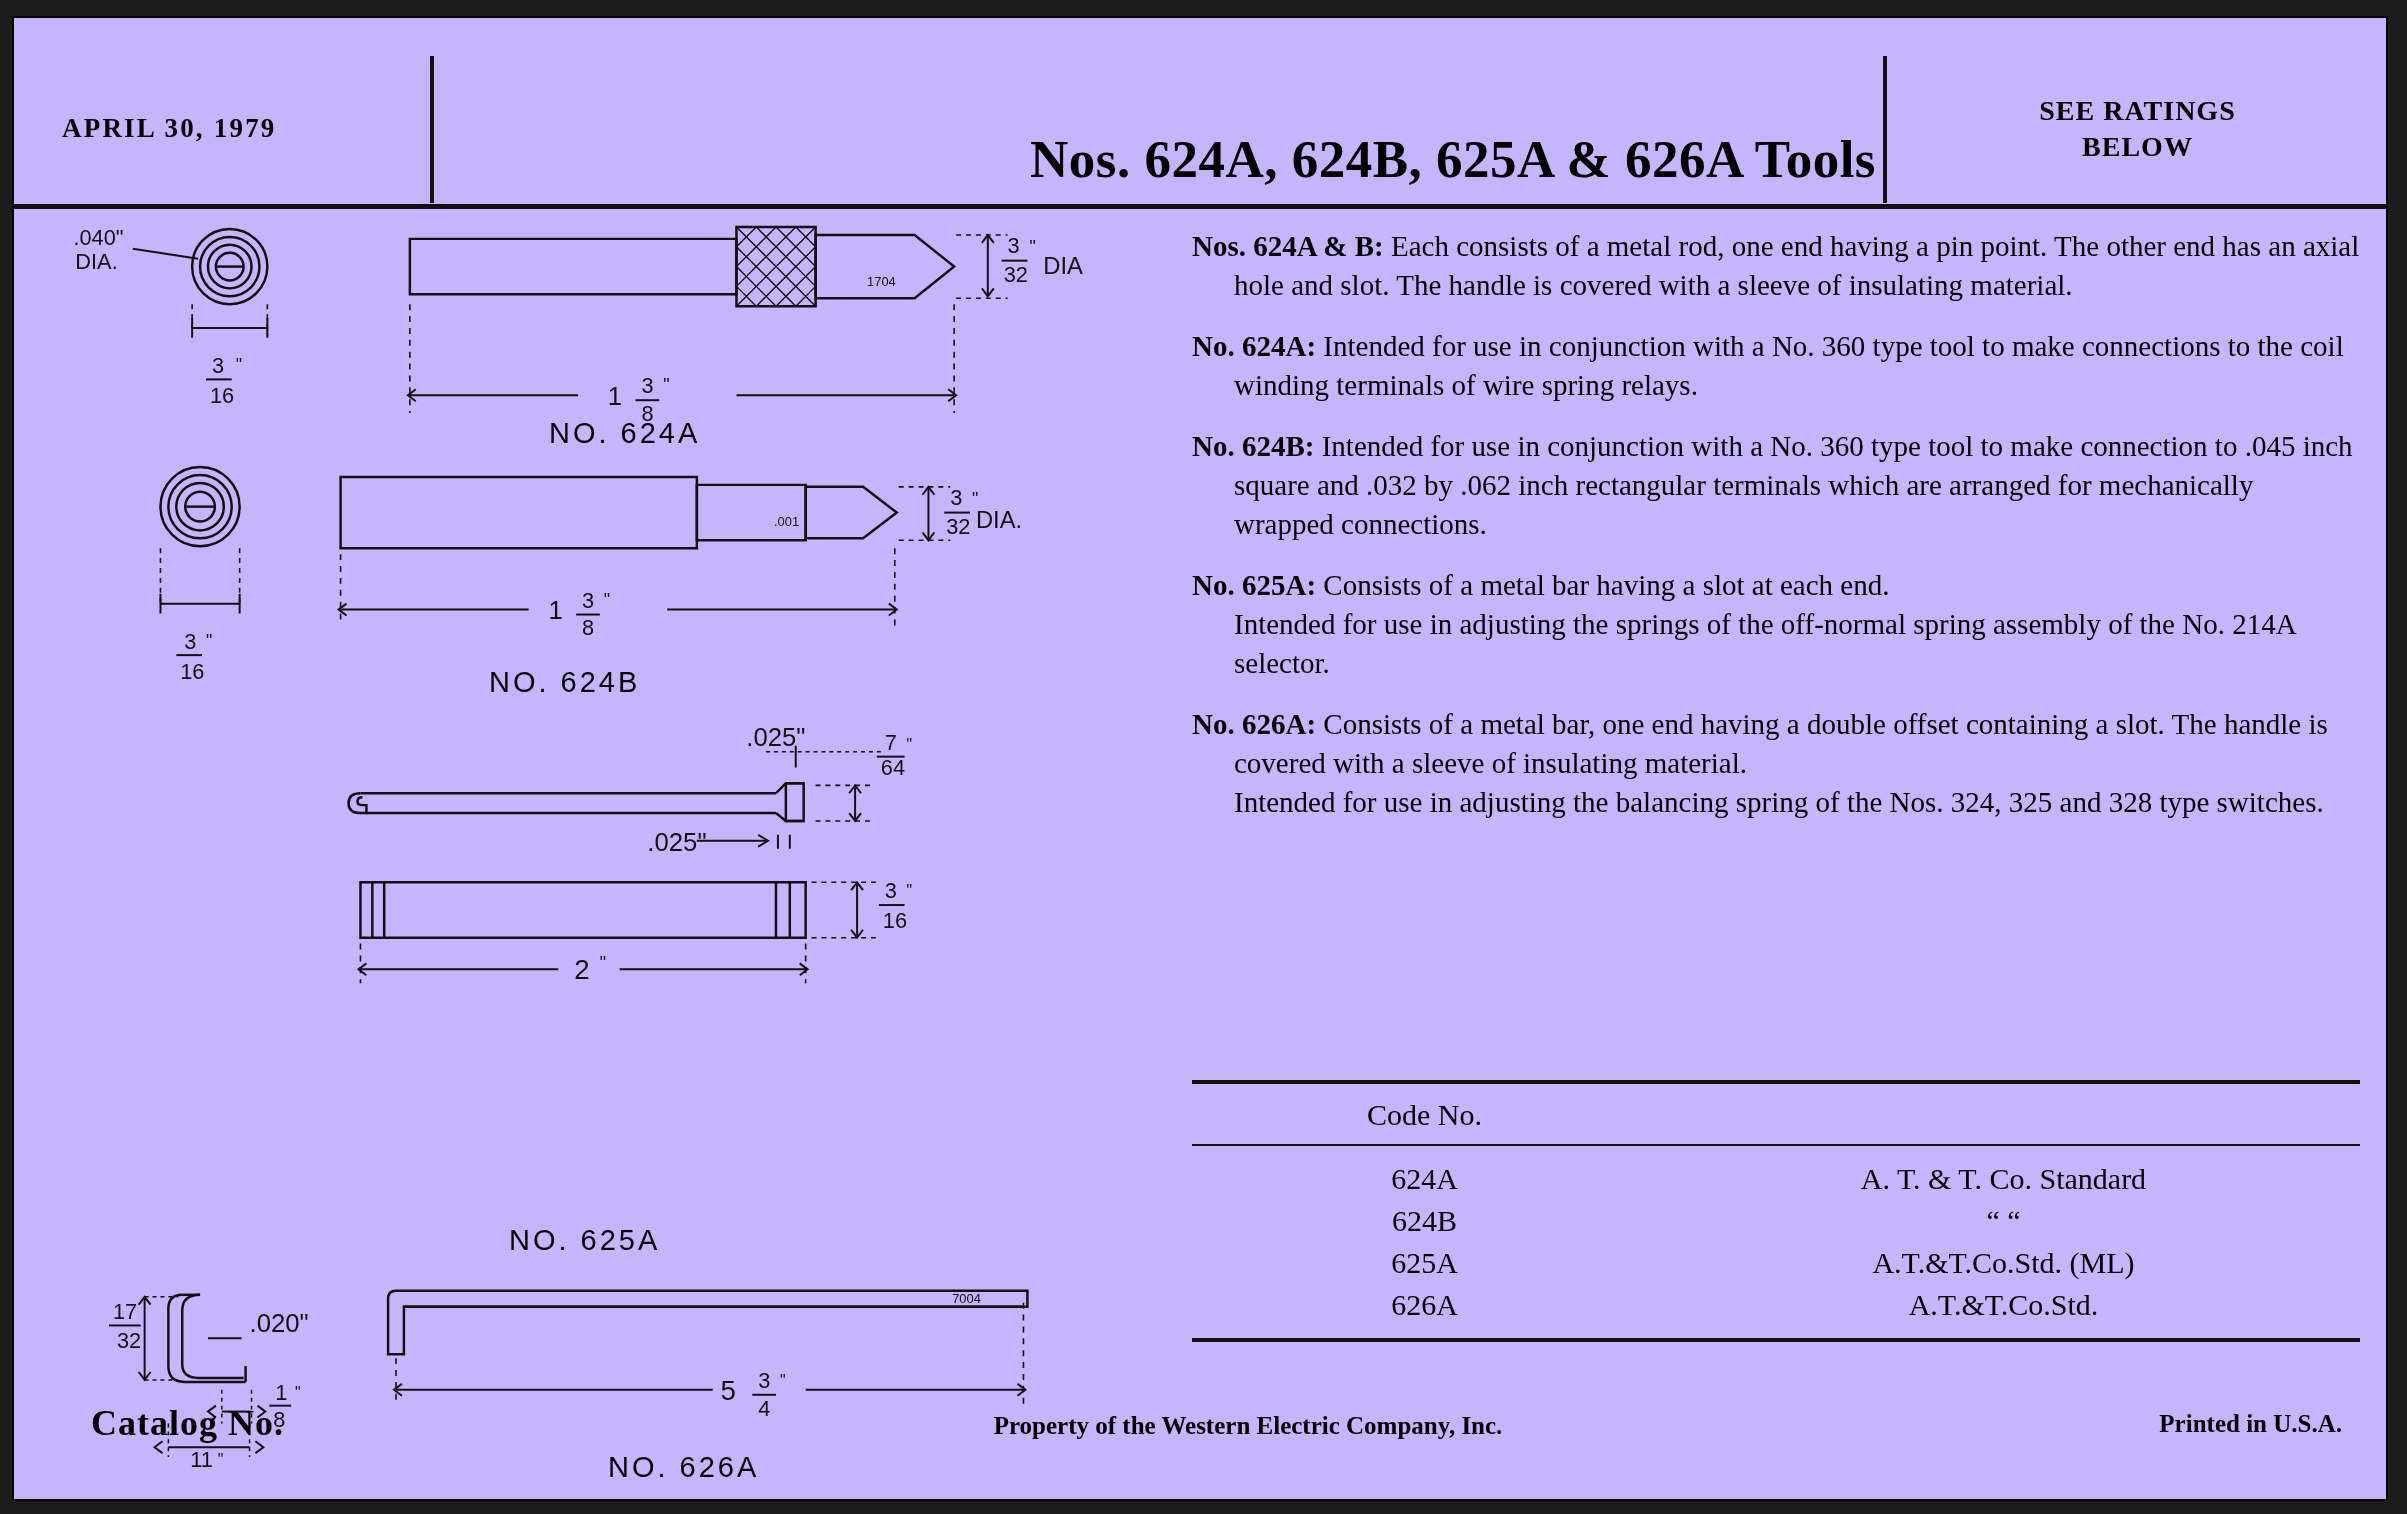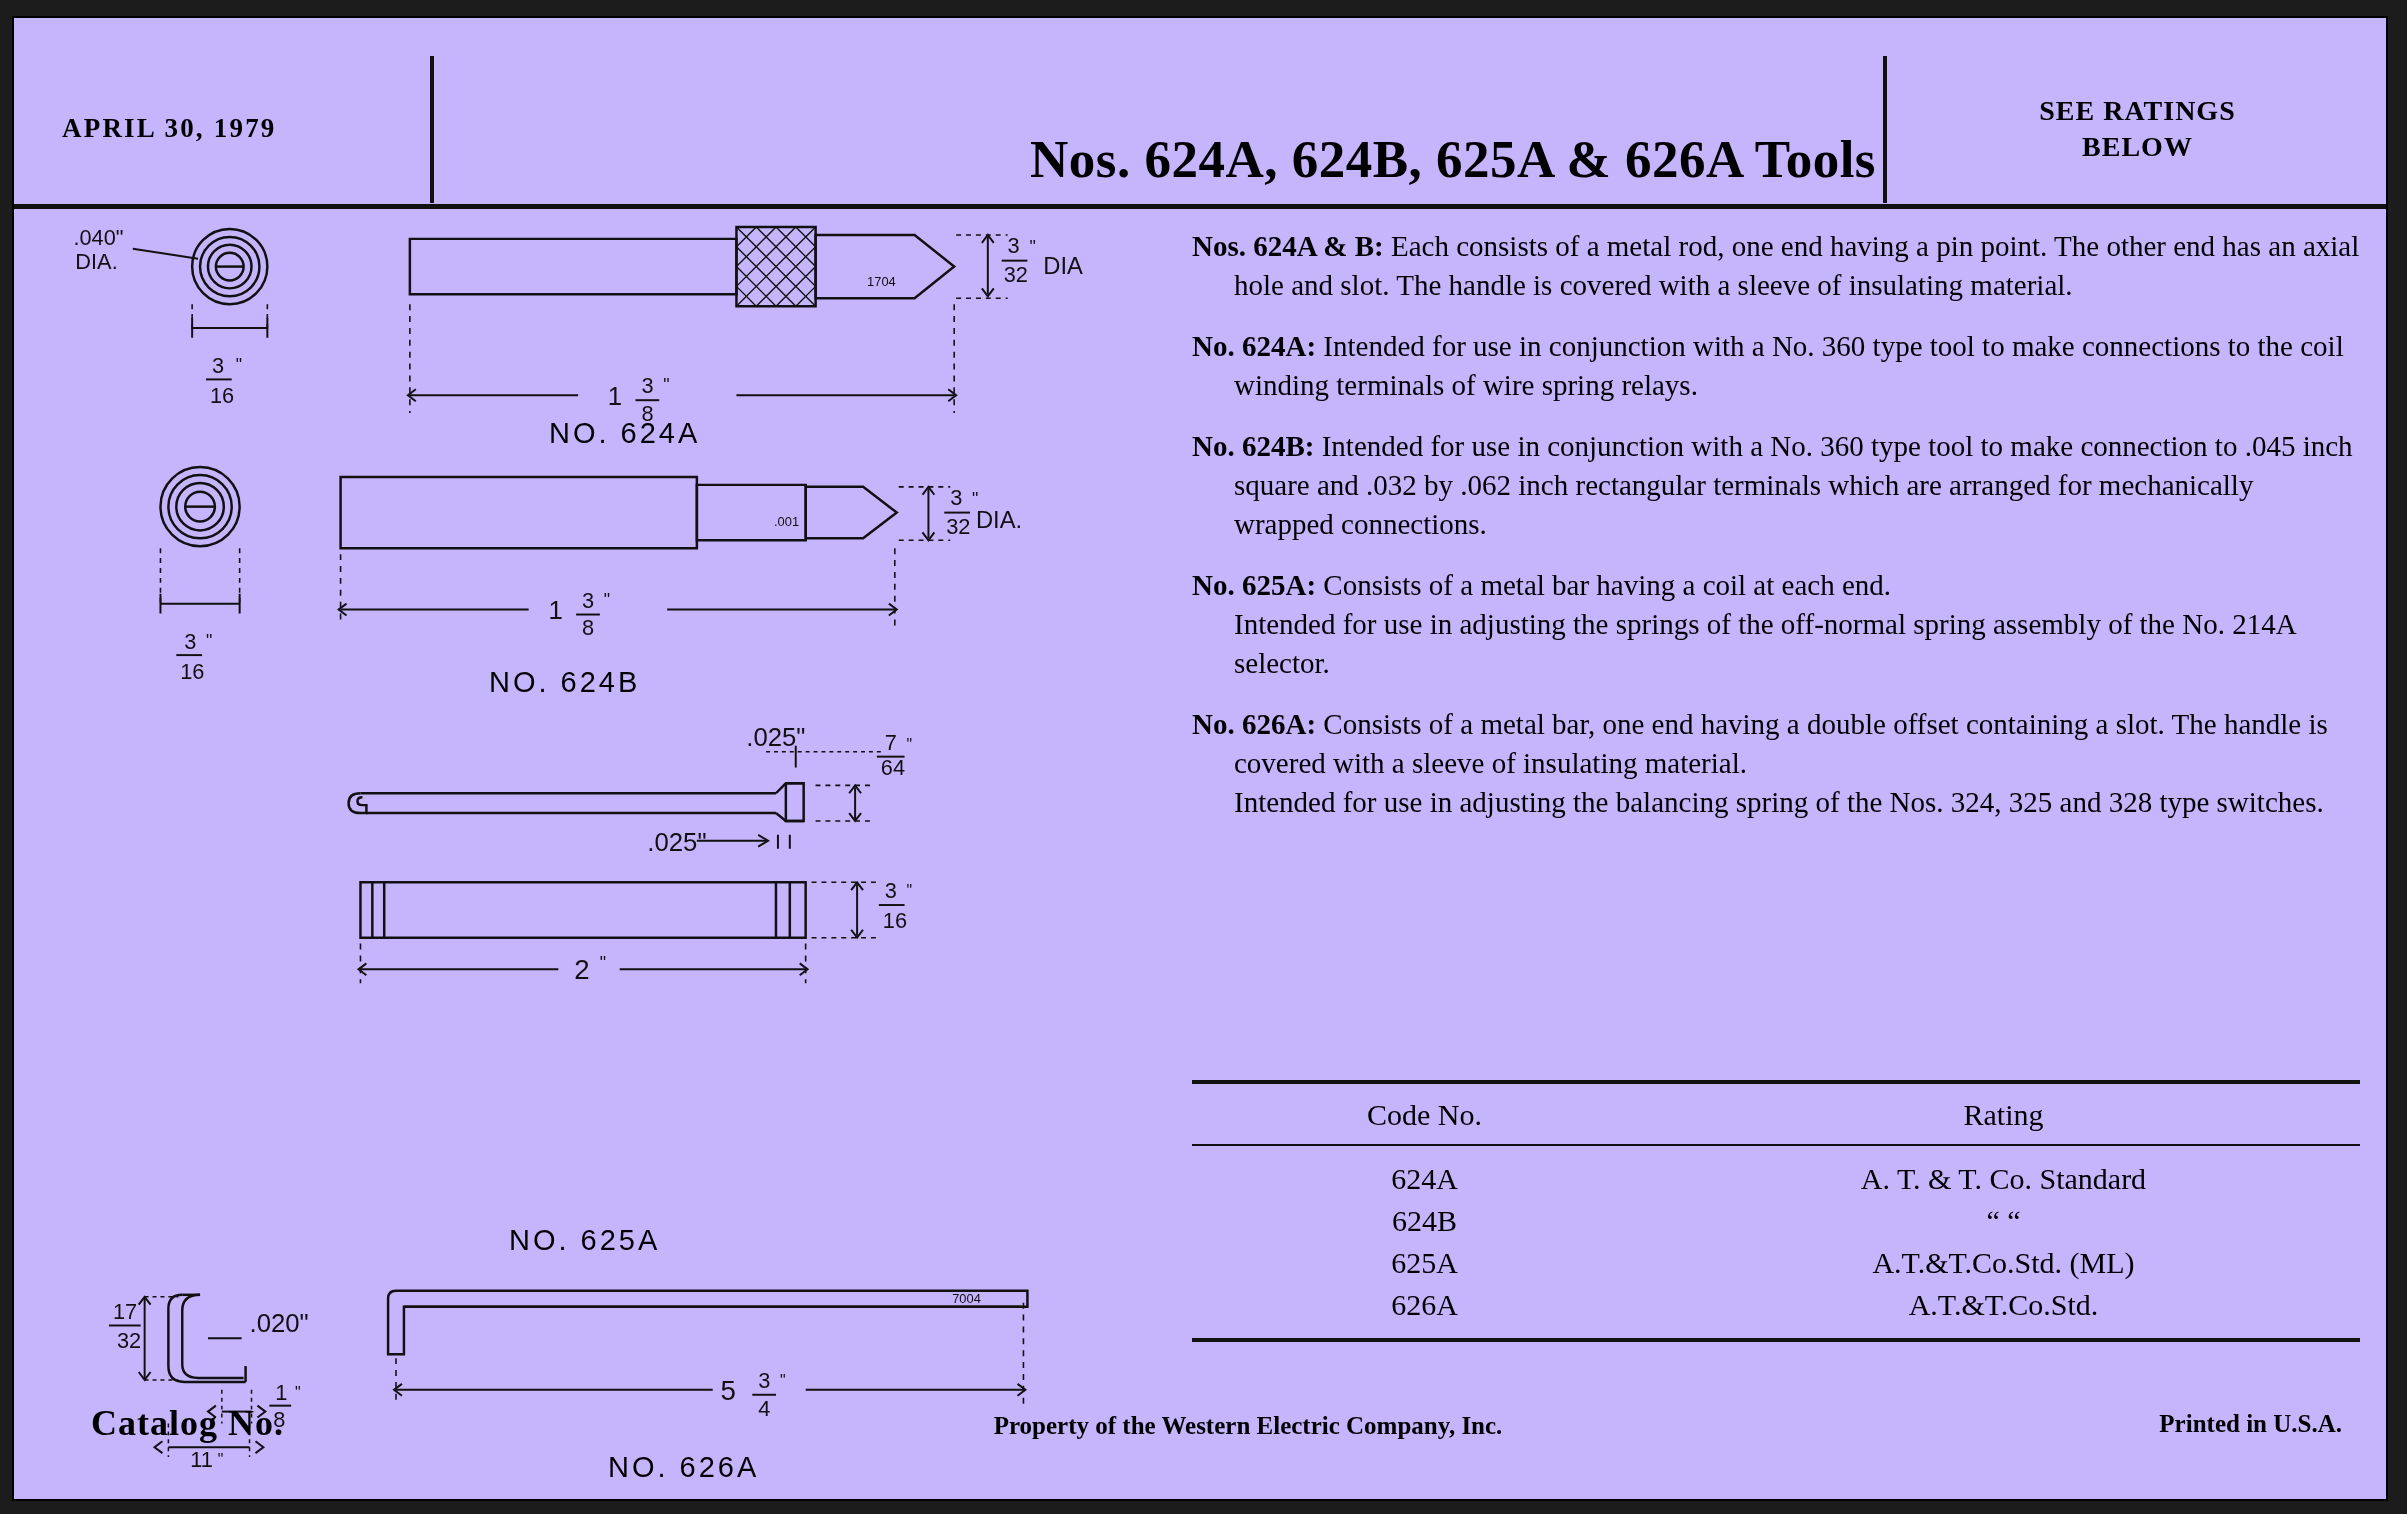"Consists of a metal bar" span { text: coil -> slot }
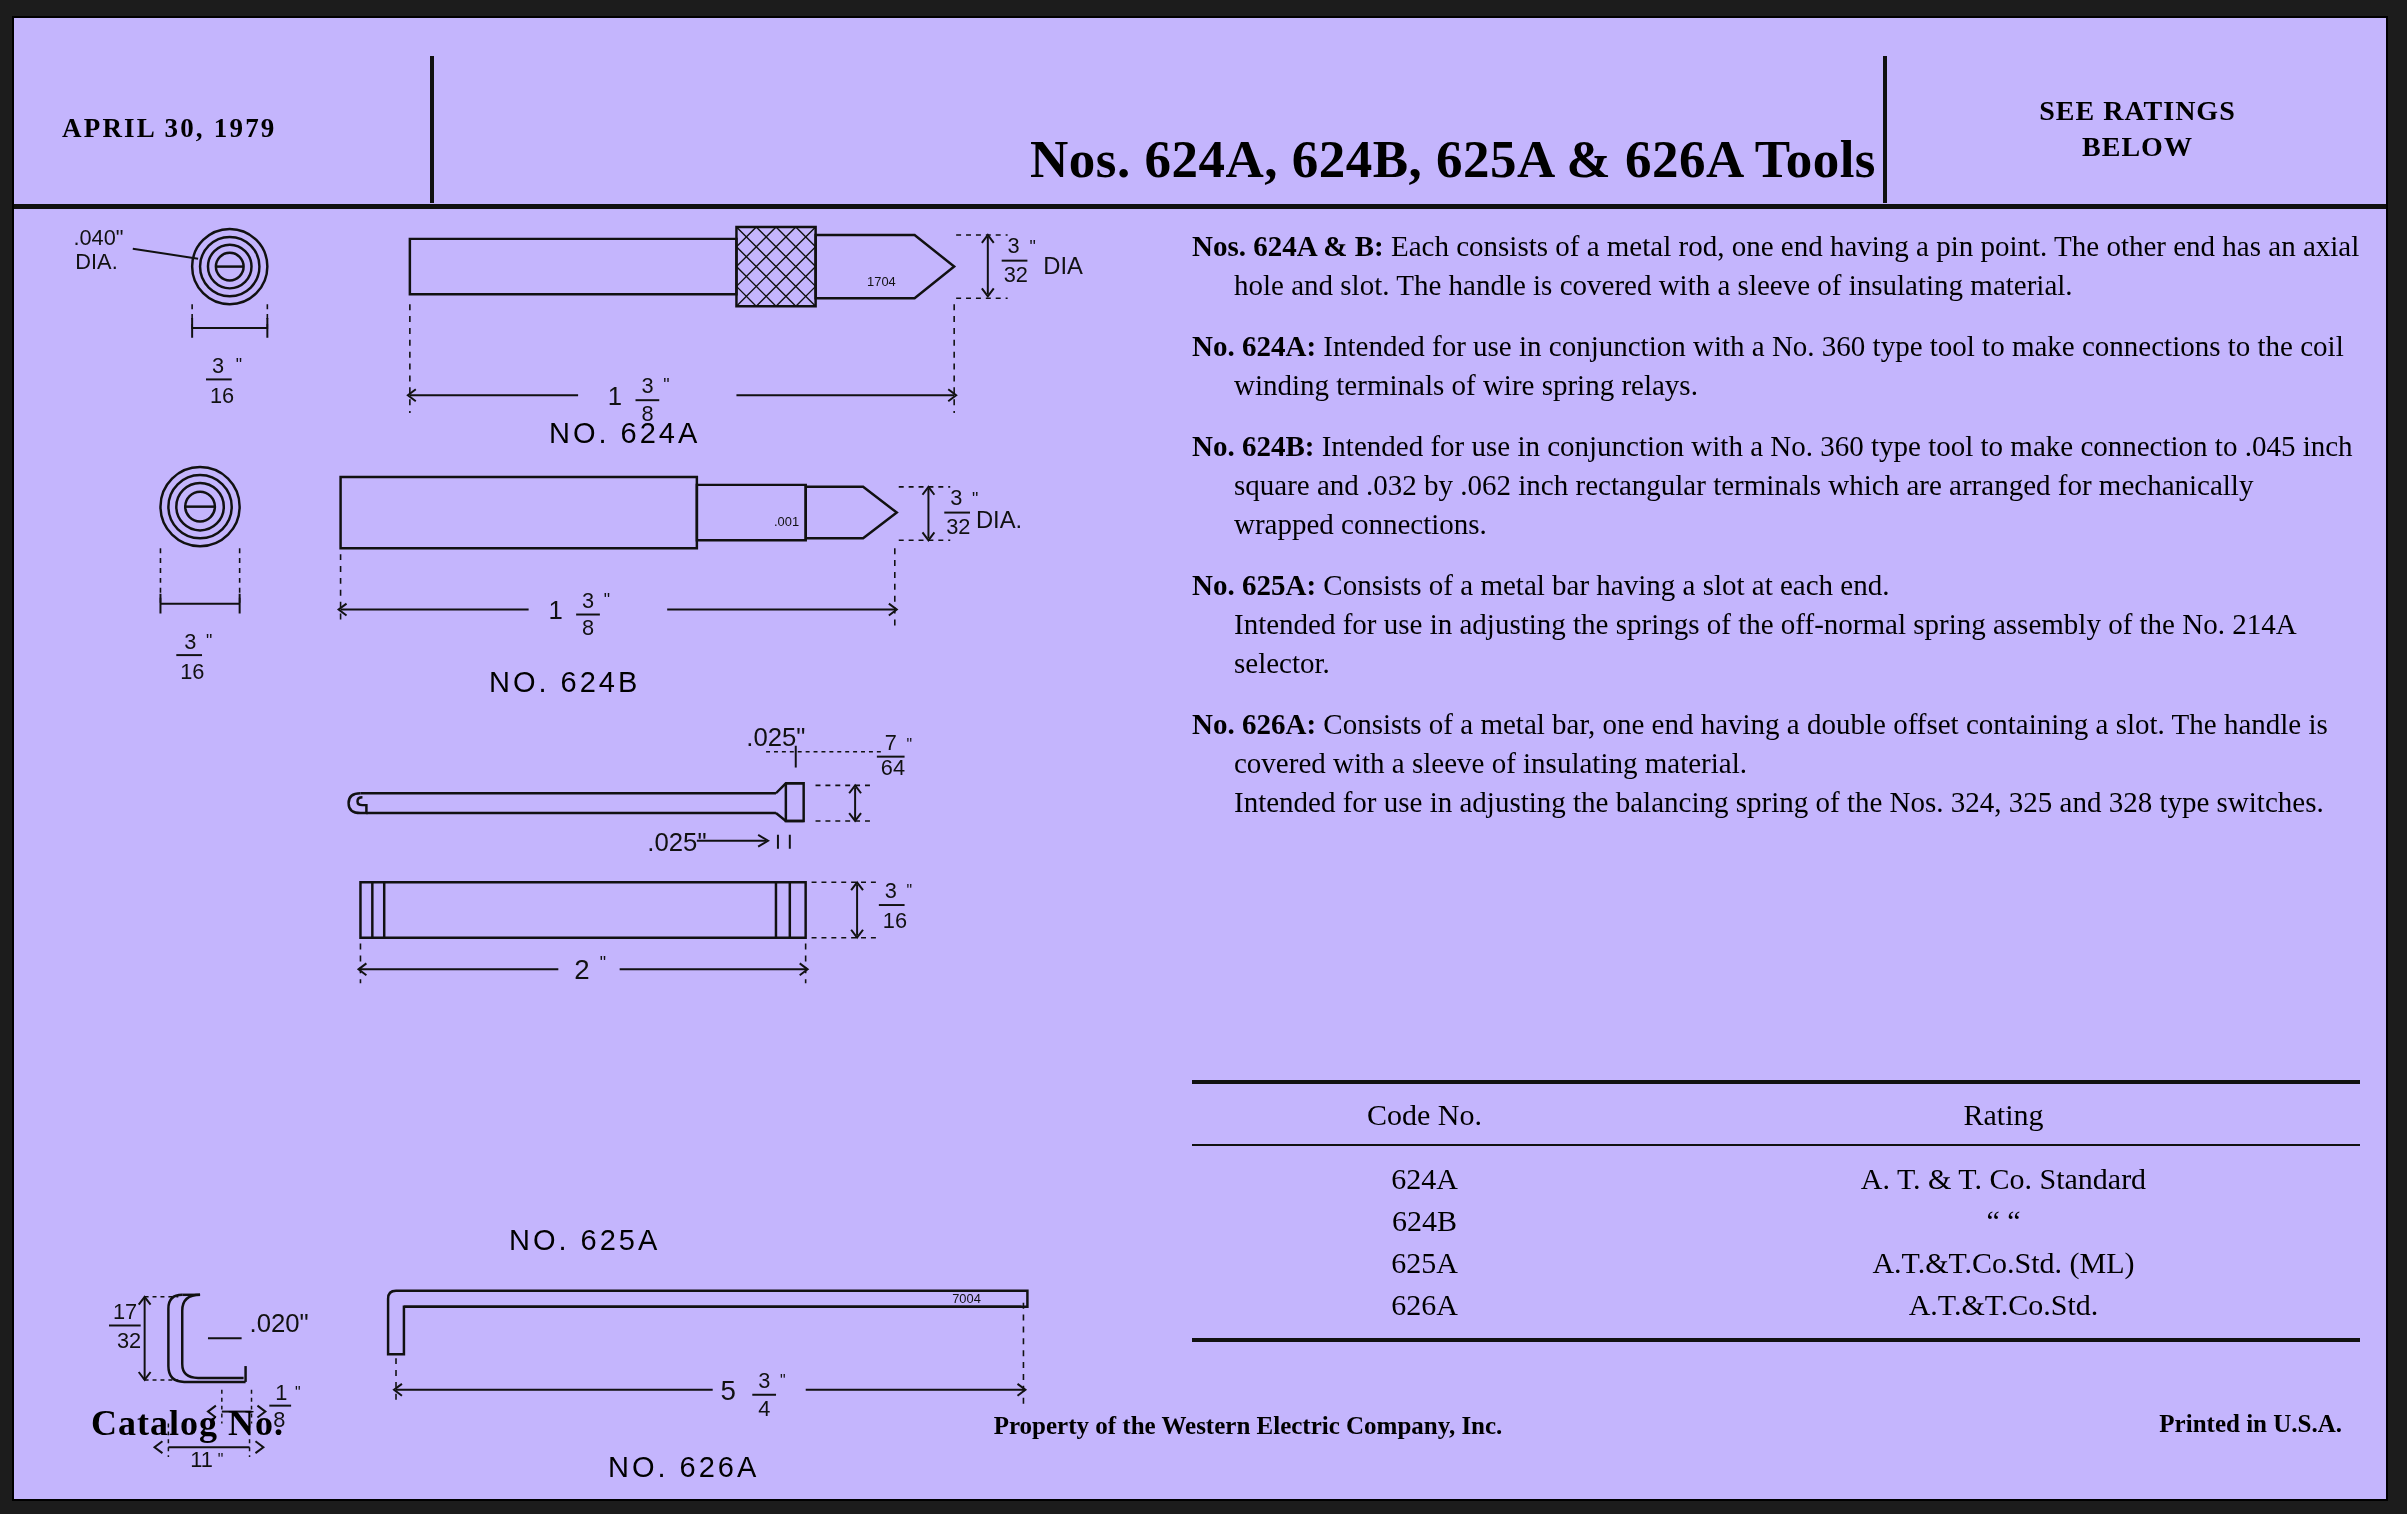"Rating" div.c2 { html: <div>Rating</div> -> none }
